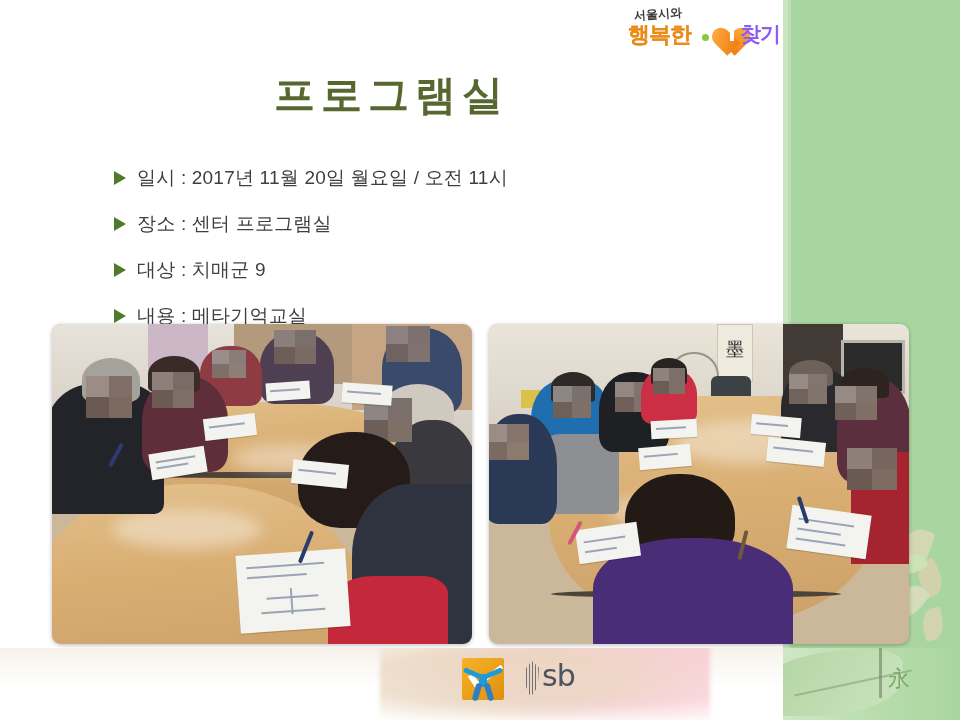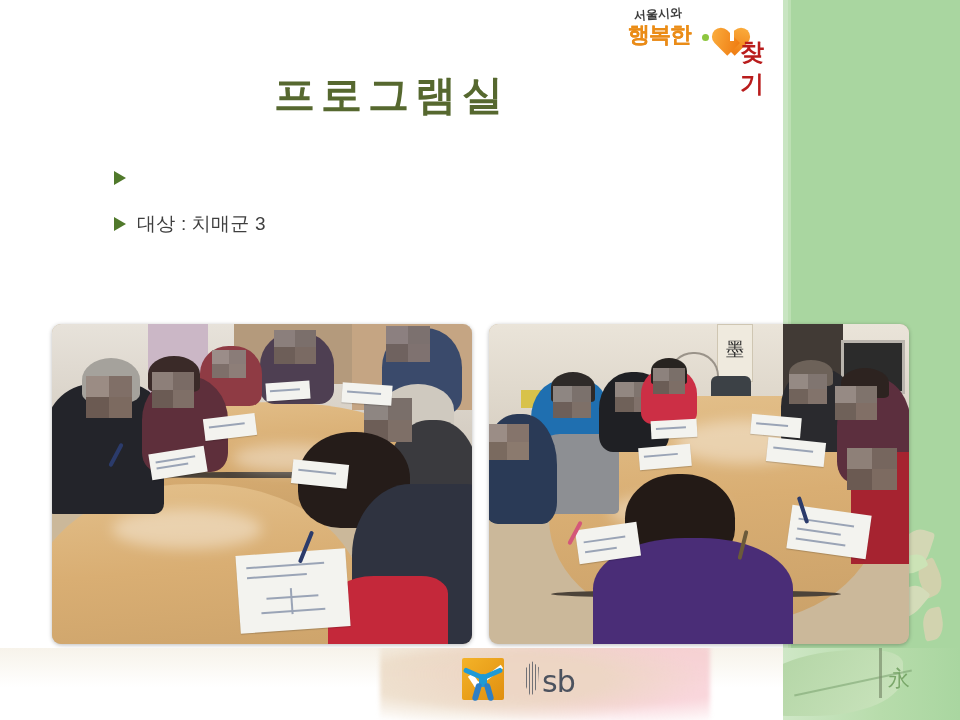"찾기" .seoul-line3 { color: #b91c1c -> #8b5cf6; font-size: 24px -> 21px; top: 30px -> 14px }
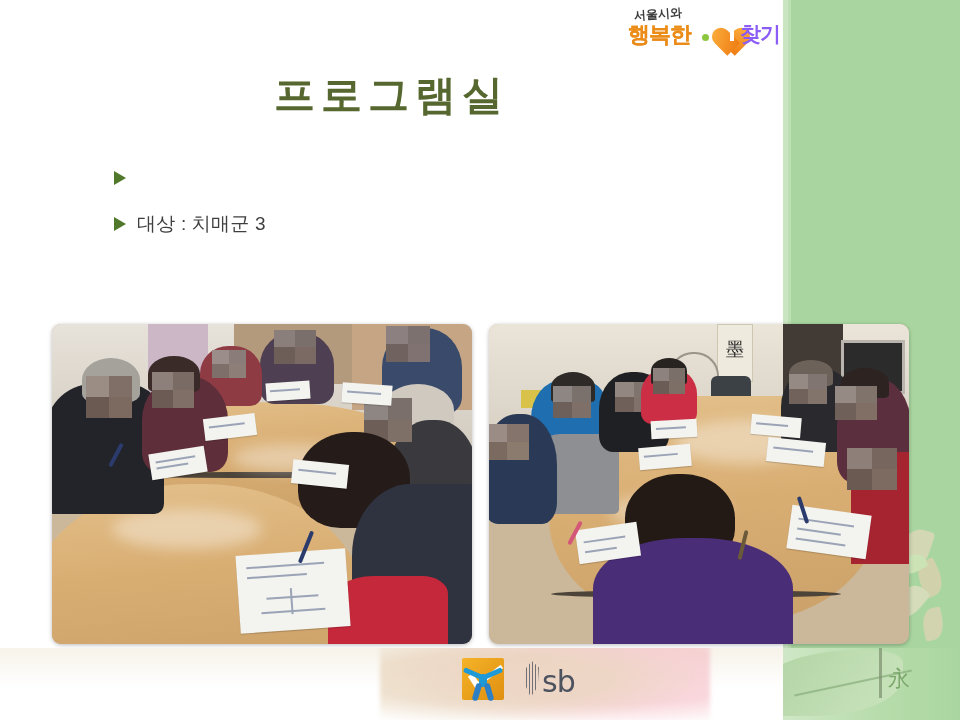"일시 : 2017년 11월 20일" div.bullet-row { html: none -> <div> <span></span> <span>일시 : 2017년 11월 20일 월요일 / 오전 11시</span> </div> }
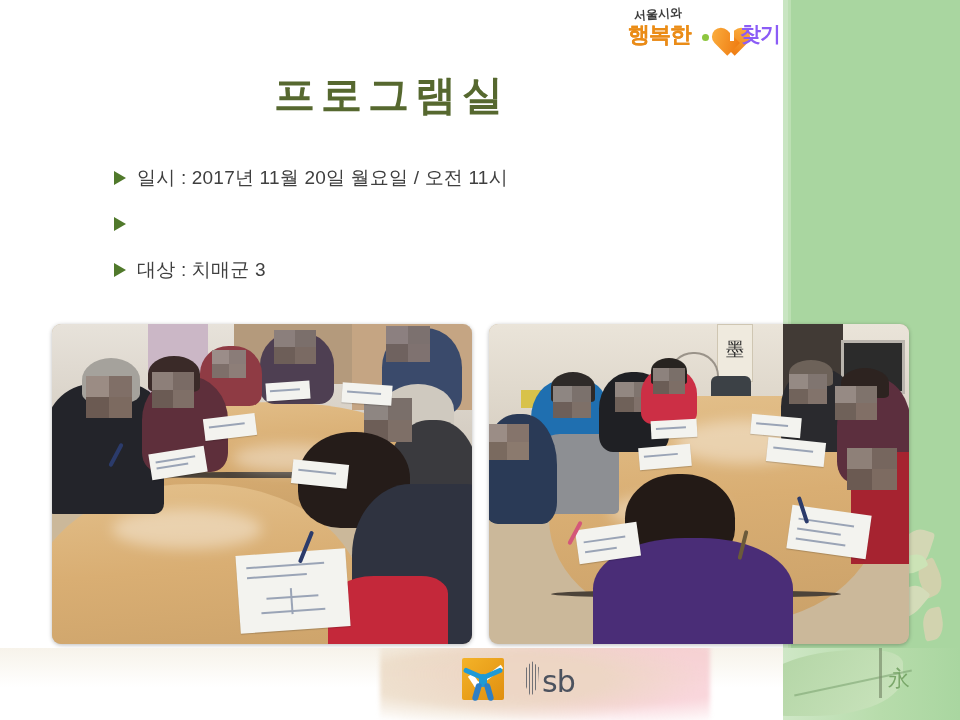"장소 : 센터 프로그램실" span.bullet-text { html: none -> <span>장소 : 센터 프로그램실</span> }
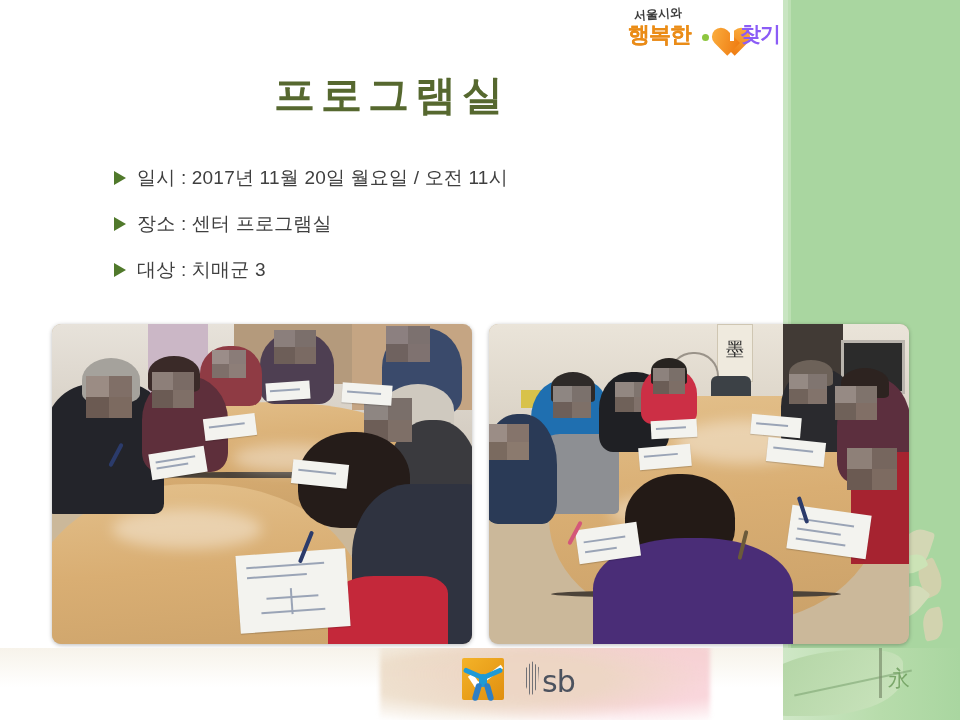"대상 : 치매군 3" span.bullet-text { text: 3 -> 9 }
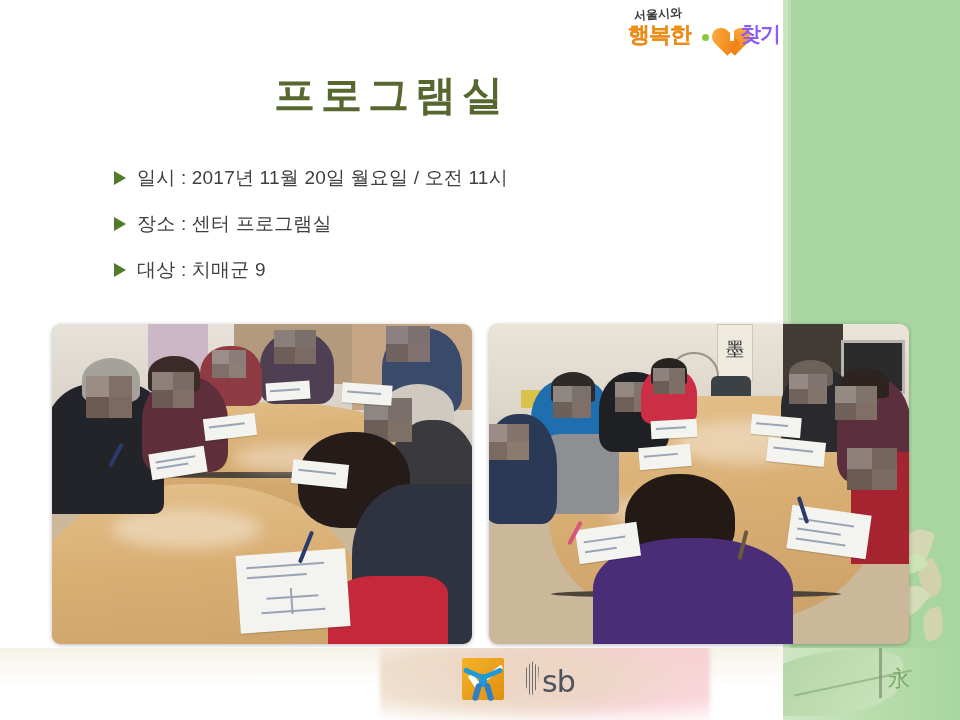"내용 : 메타기억교실" div.bullet-row { html: none -> <div> <span></span> <span>내용 : 메타기억교실</span> </div> }
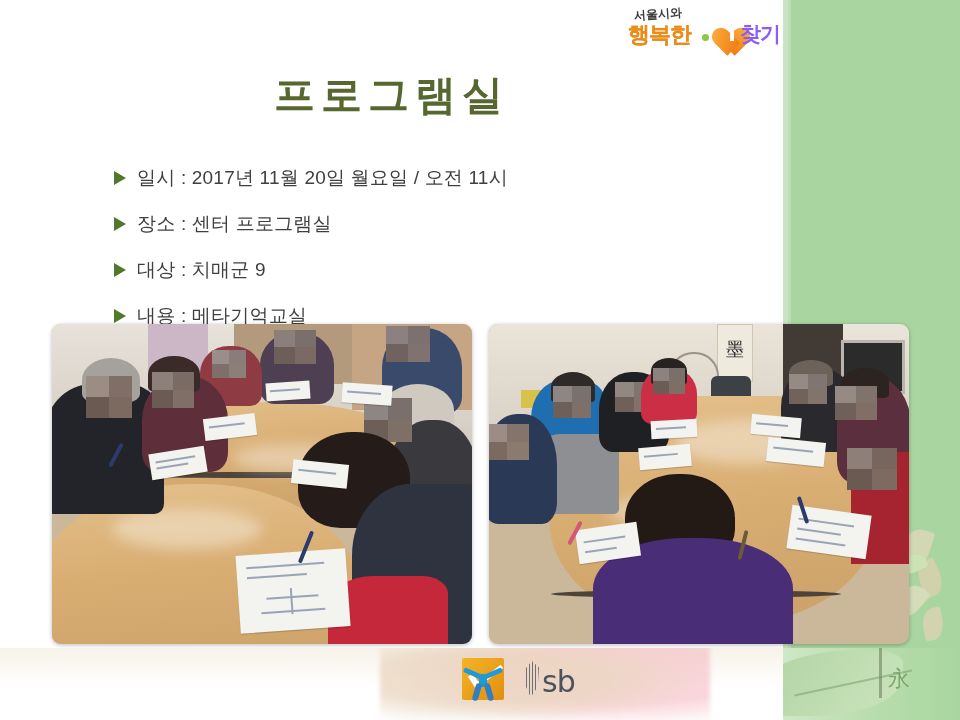"sb" .sb-mark { align-items: flex-end -> flex-start }
